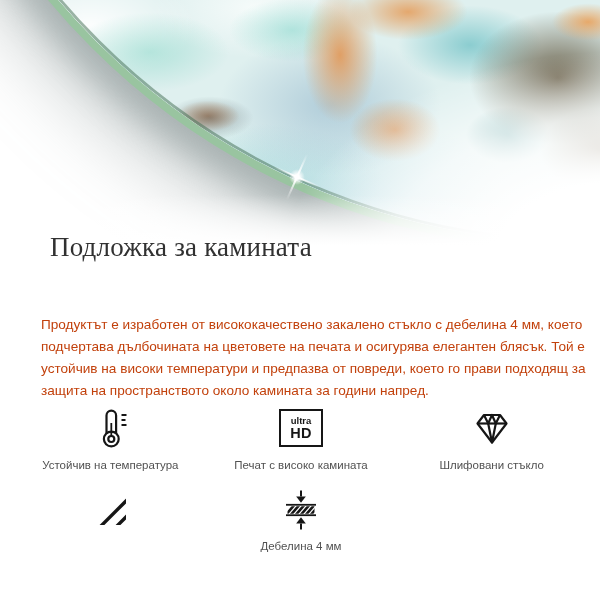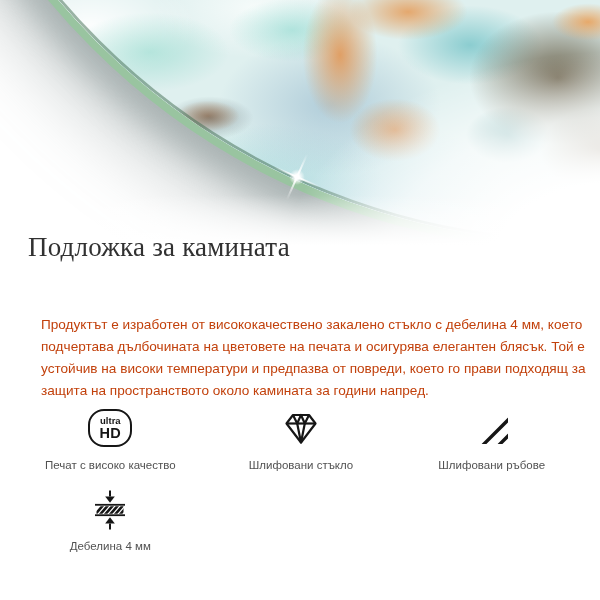"Подложка за камината" .headline { left: 28px -> 50px }
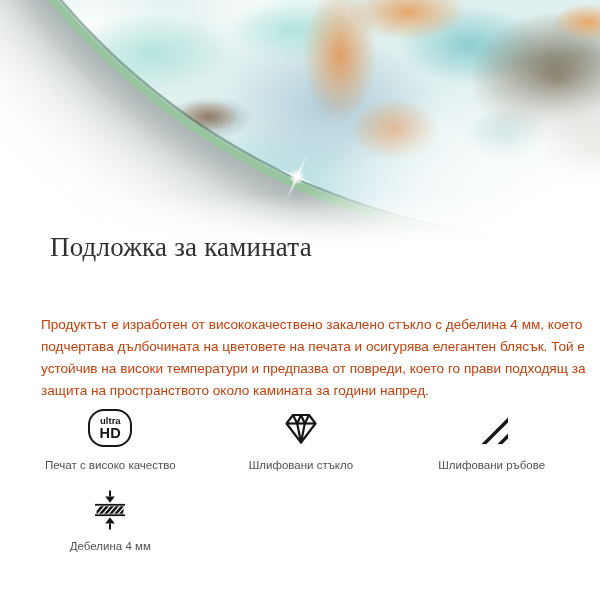"ultra" .uhd-box { border-radius: 16px -> 0 }
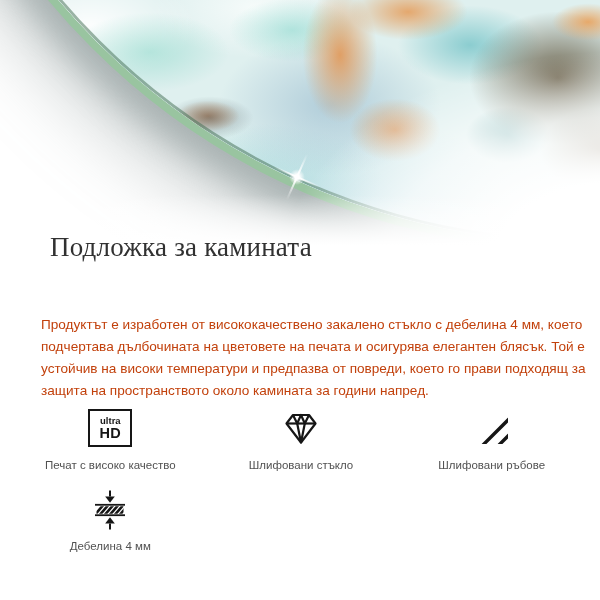"Устойчив на температура" div.feature { html: none -> <div> <span> <svg> <path></path> <circle></circle> <circle></circle> <path></path> <path></path> </svg> </span> <span>Устойчив на температура</span> </div> }
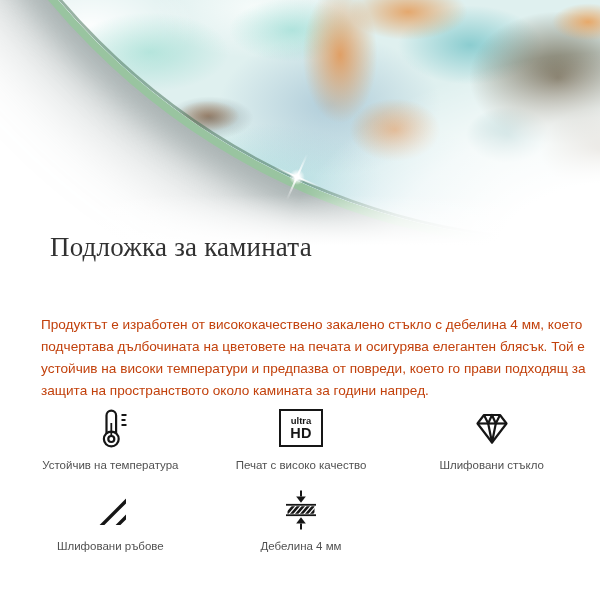"Печат с високо качество" span.label { text: качество -> камината }
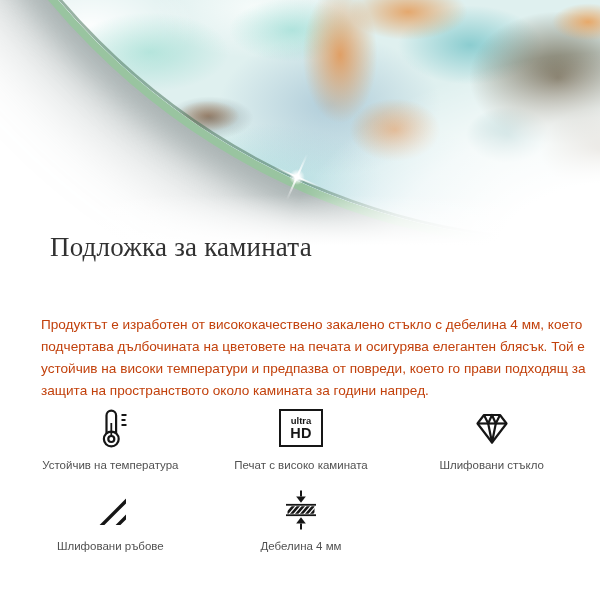"Шлифовани ръбове" span.label { html: <span>Шлифовани ръбове</span> -> none }
